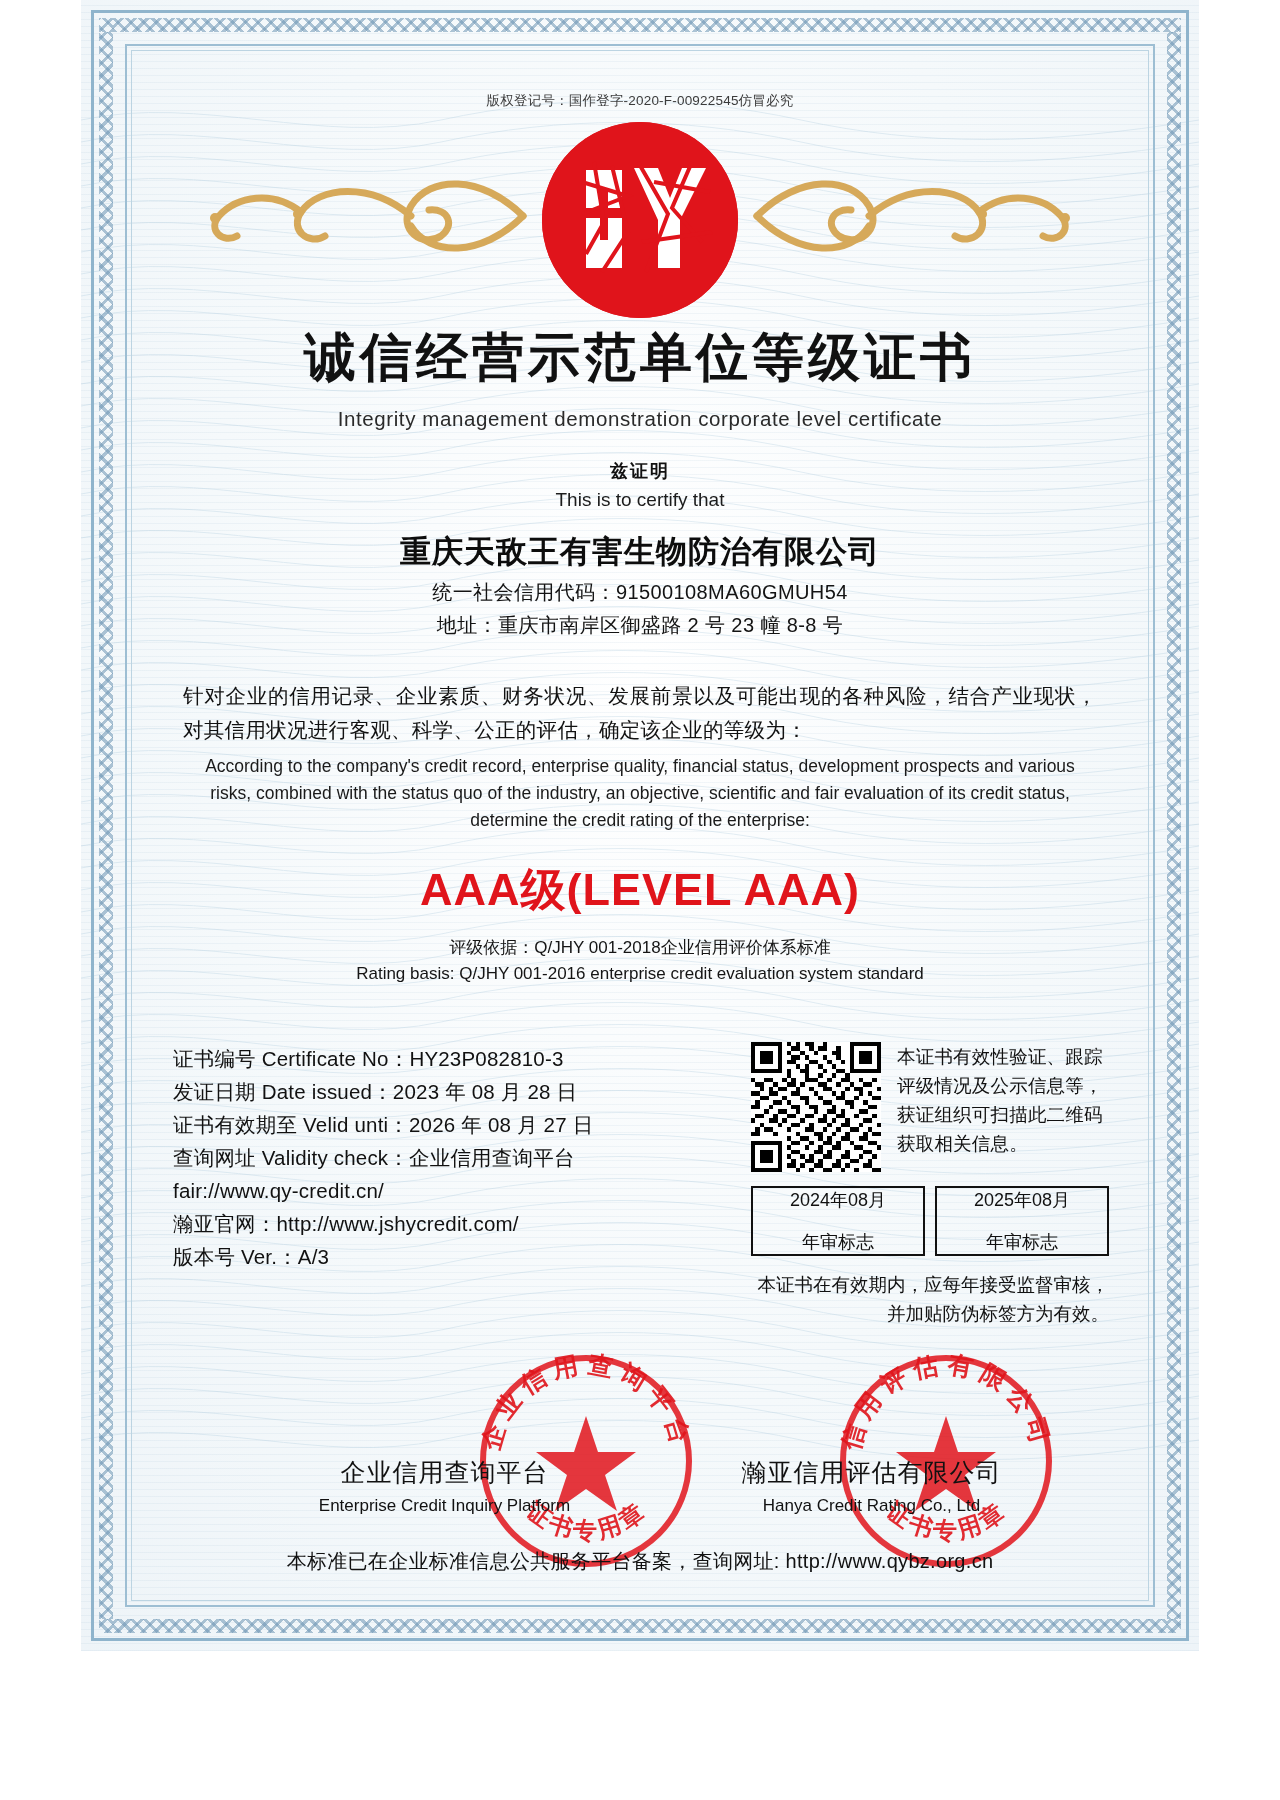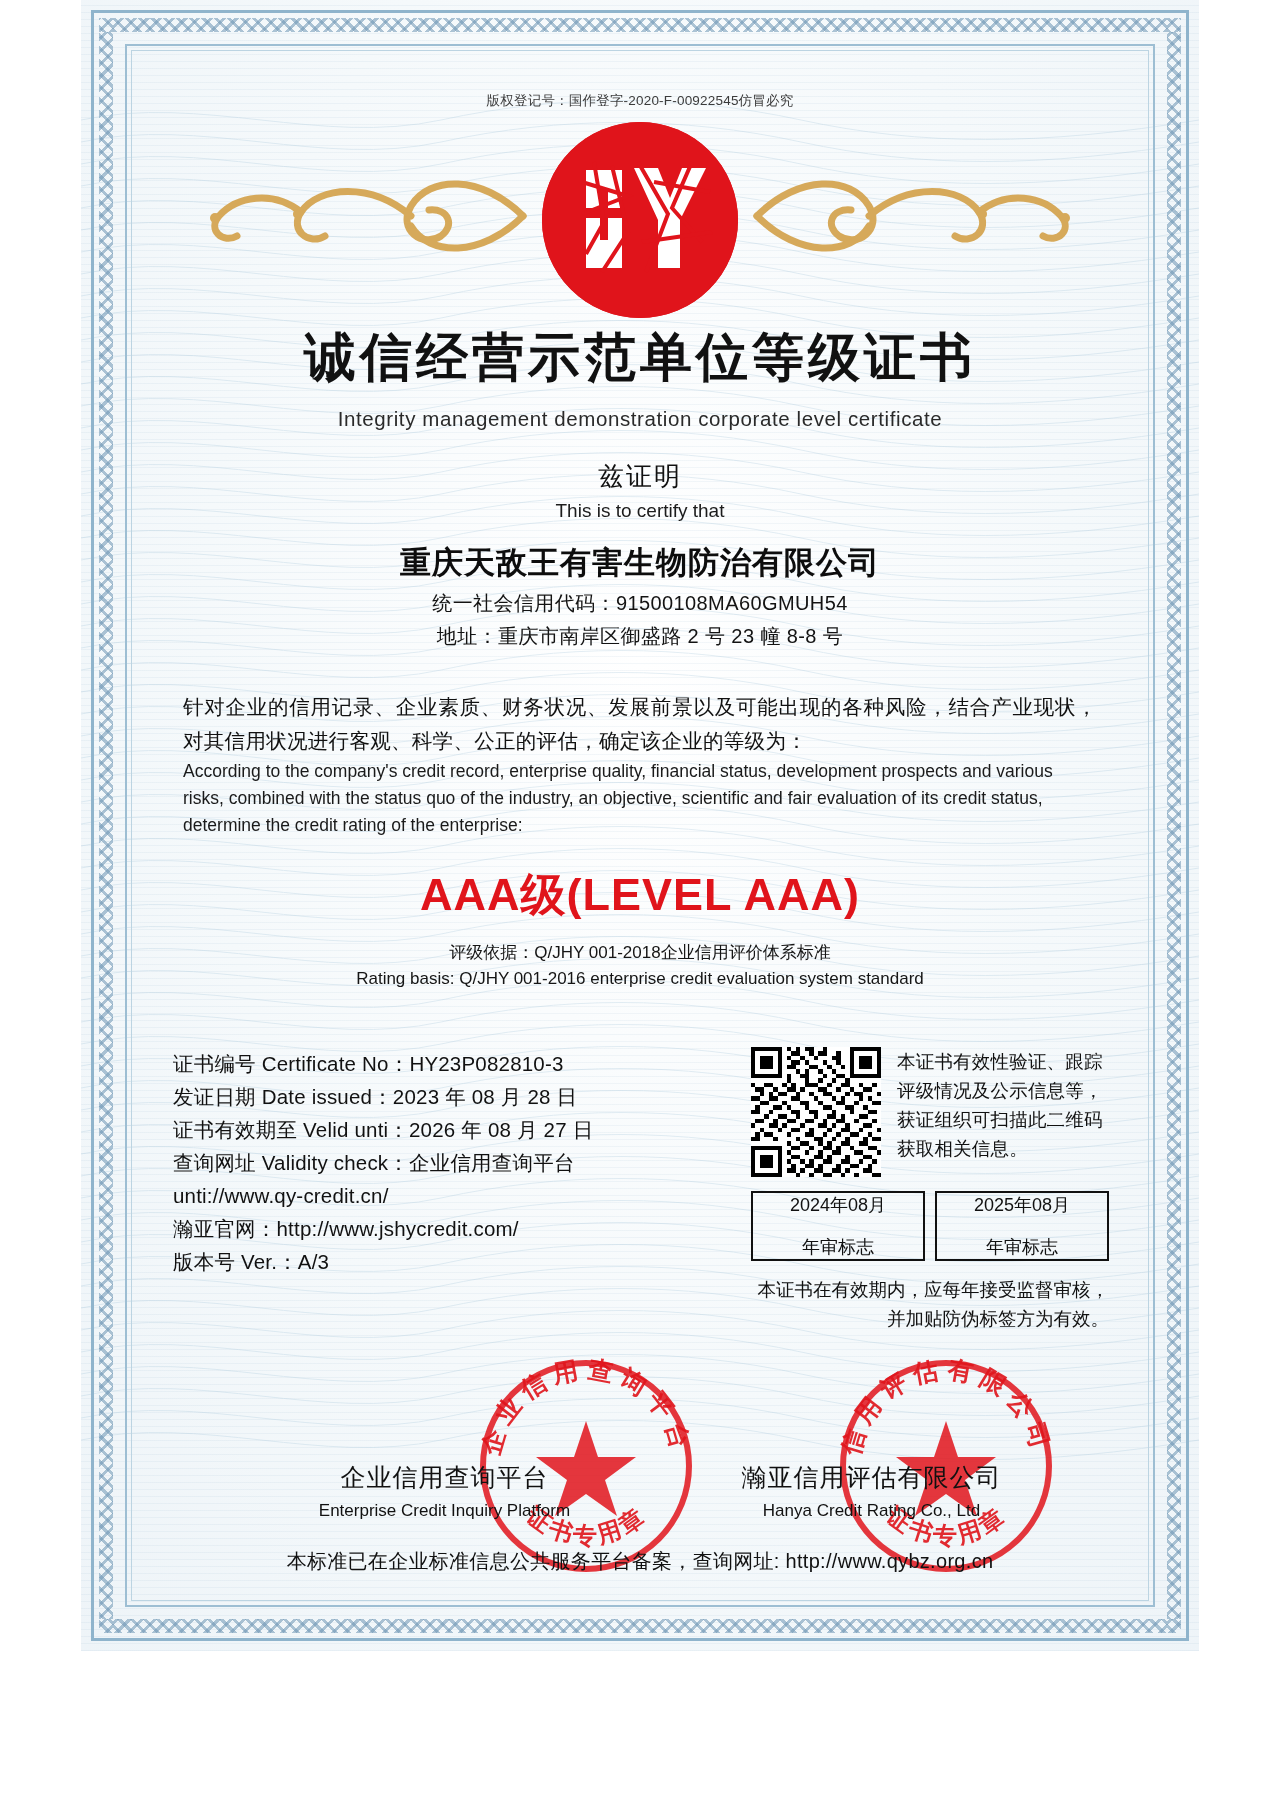"兹证明" .certify-cn { font-size: 26px -> 18px; font-weight: none -> bold }
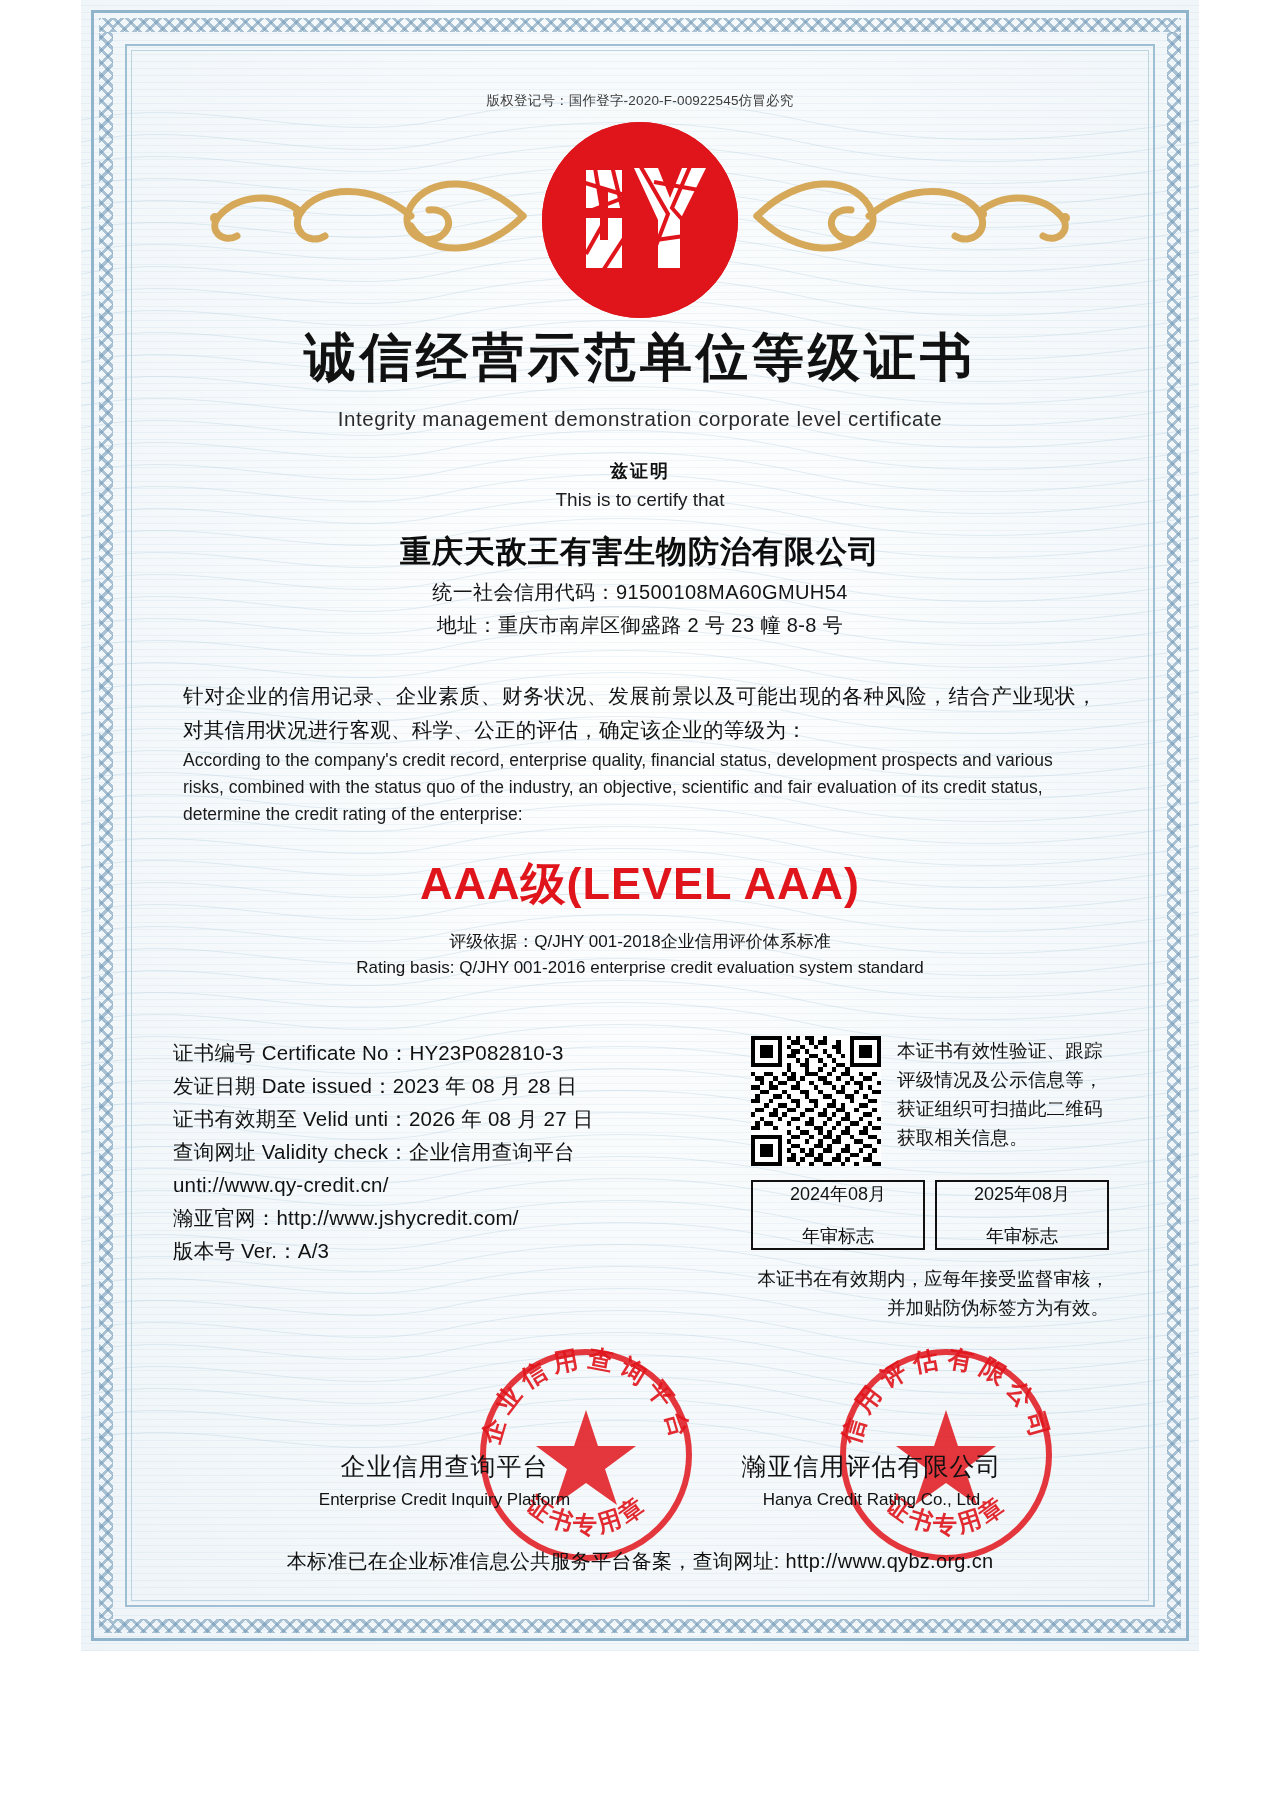"According to the company's credit" .para-en { margin-top: none -> 6px; text-align: left -> center }
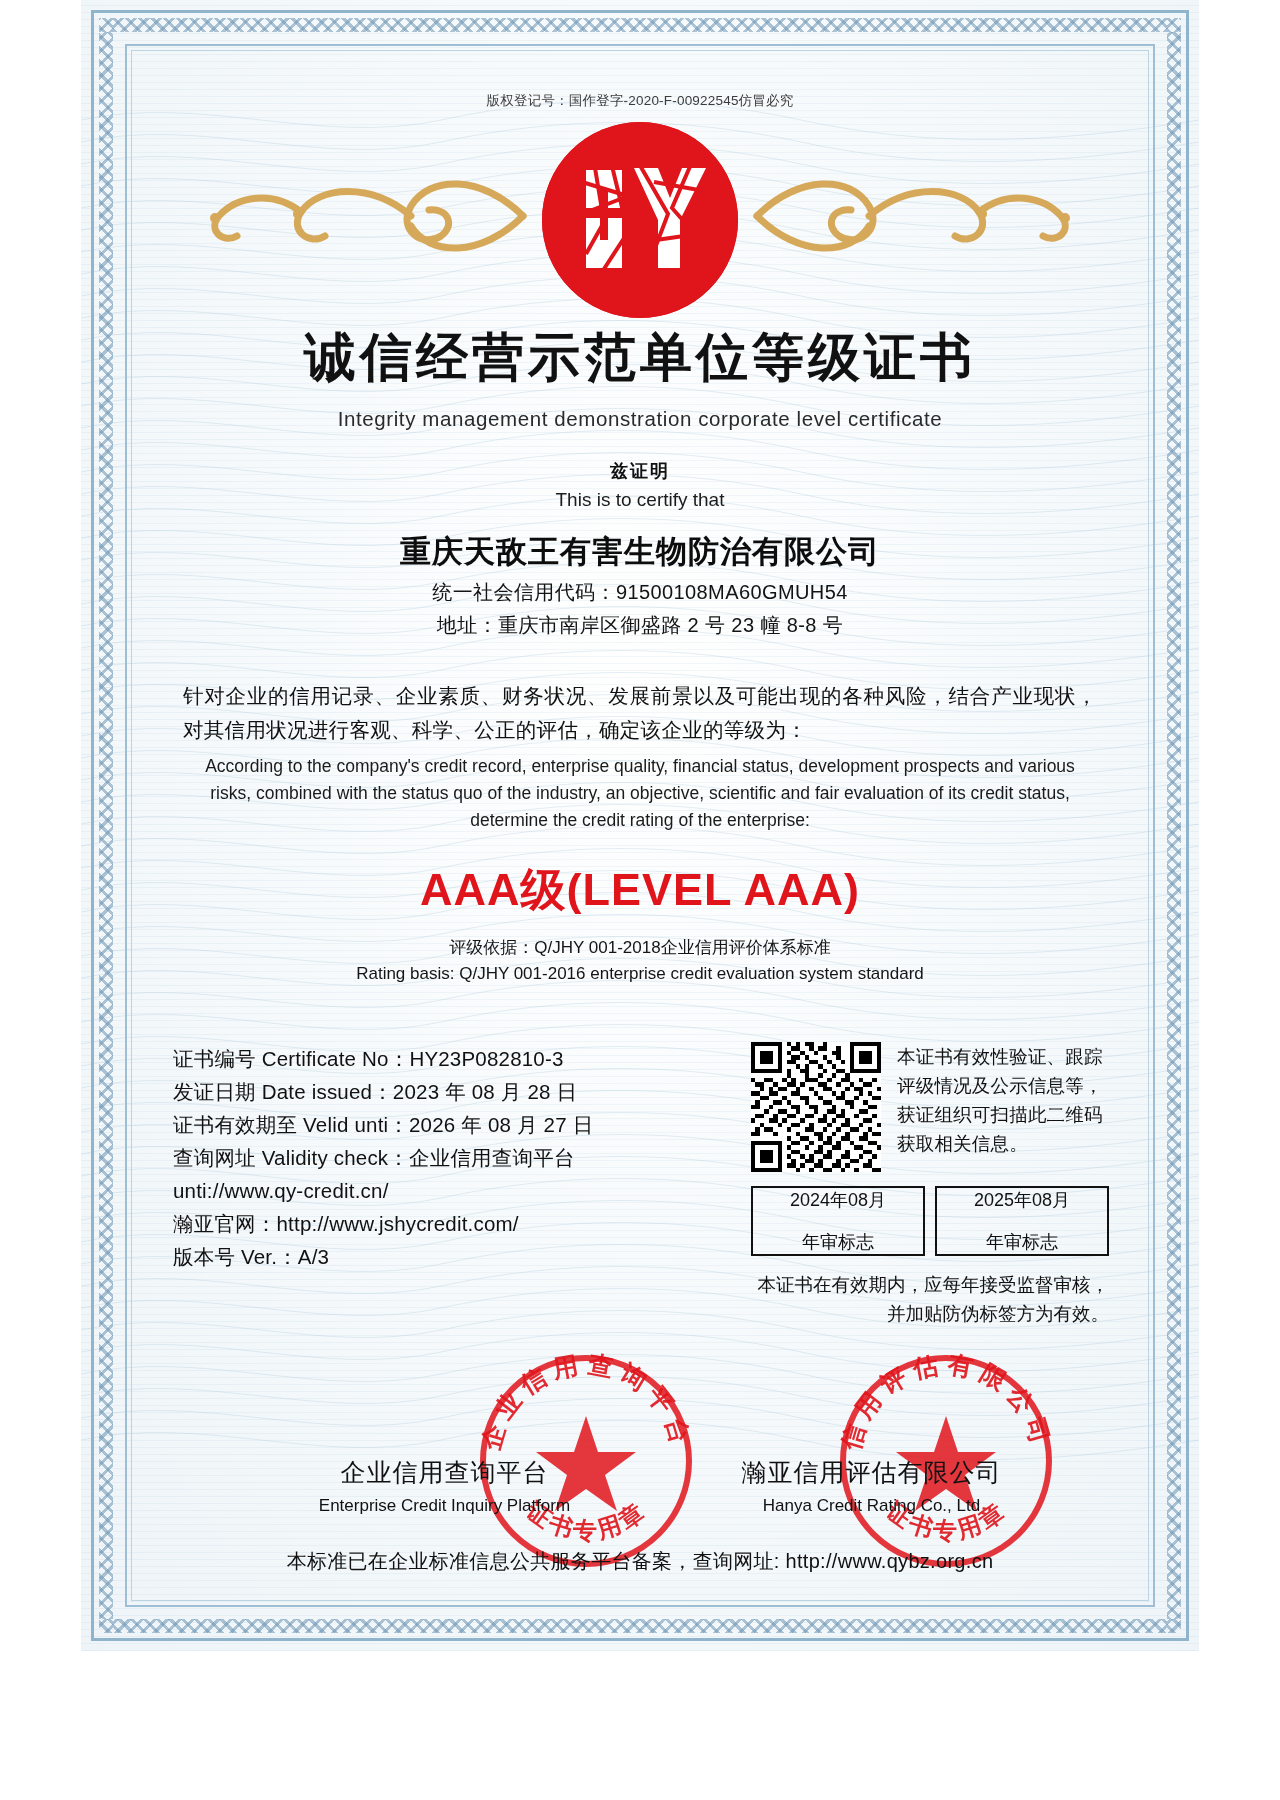"unti://www.qy-credit.cn/" div.detail-line { text: unti://www.qy-credit.cn/ -> fair://www.qy-credit.cn/ }
